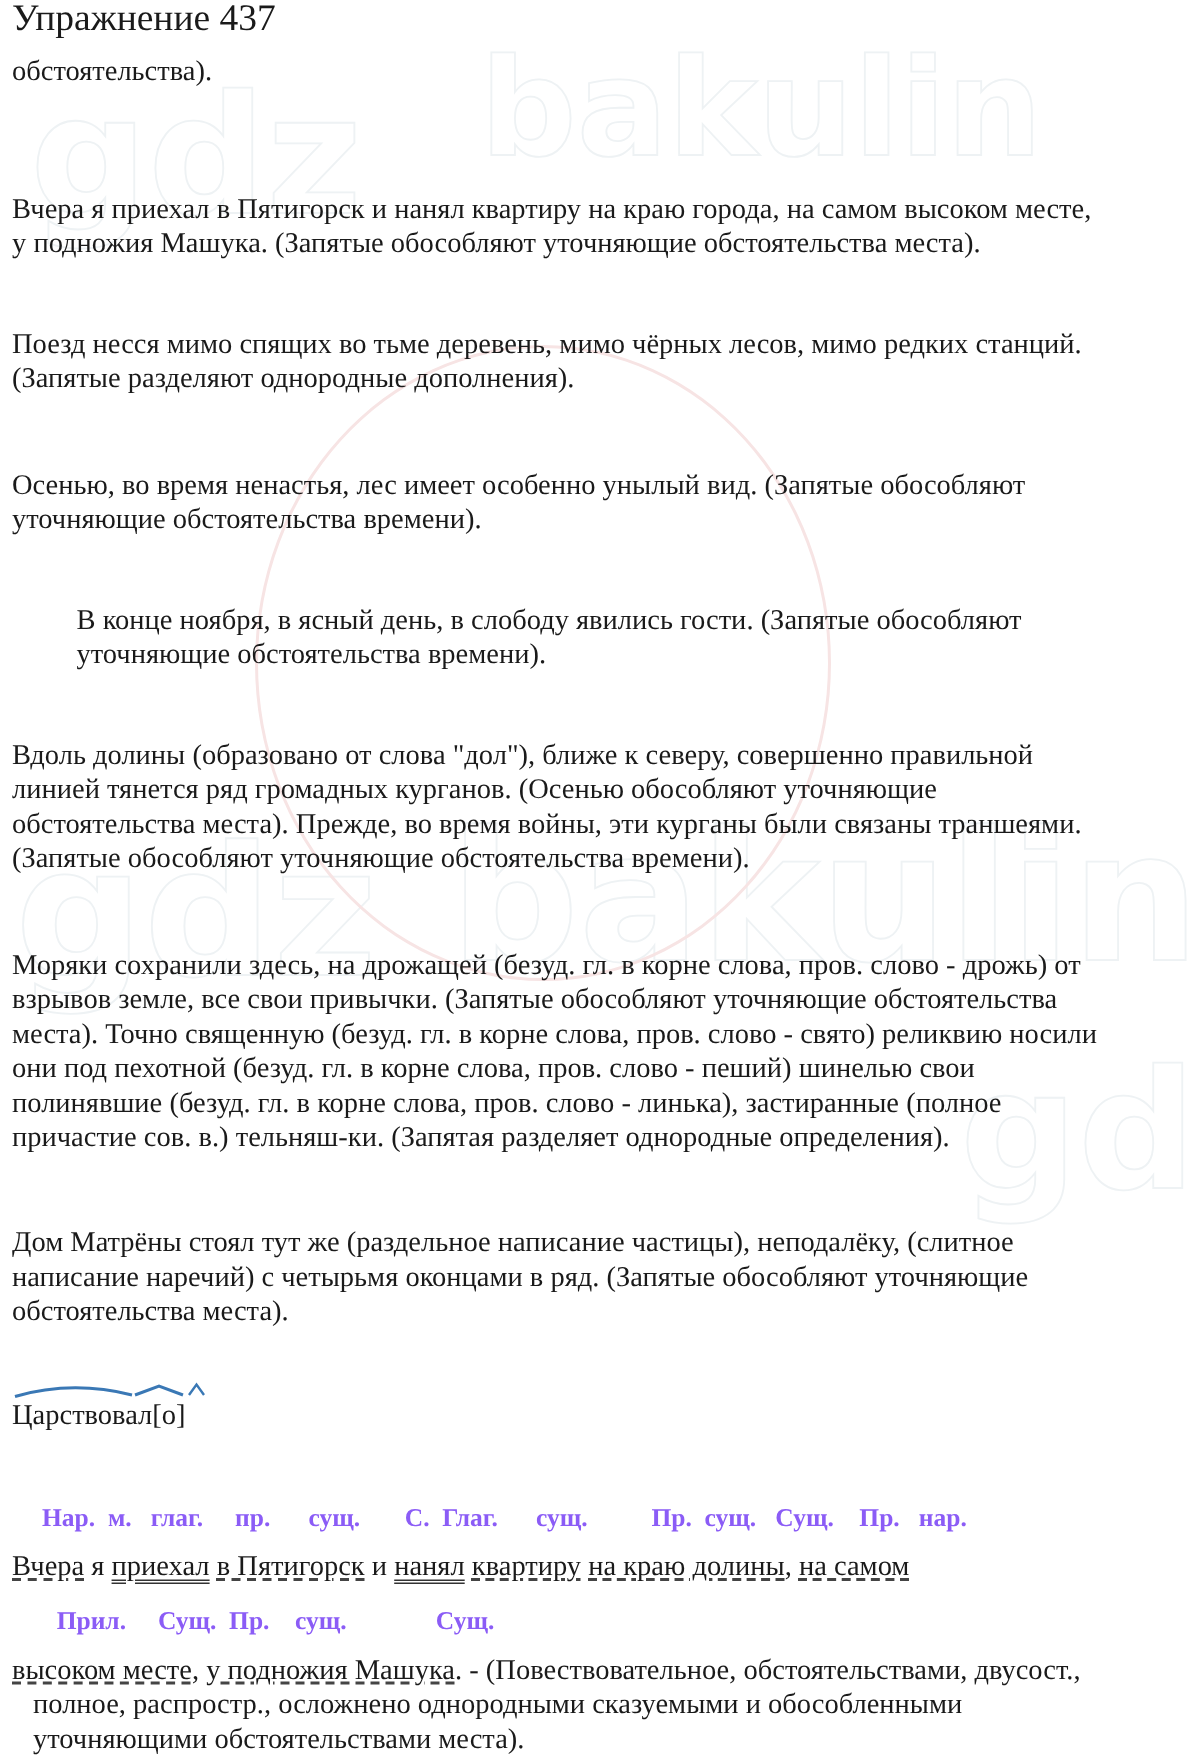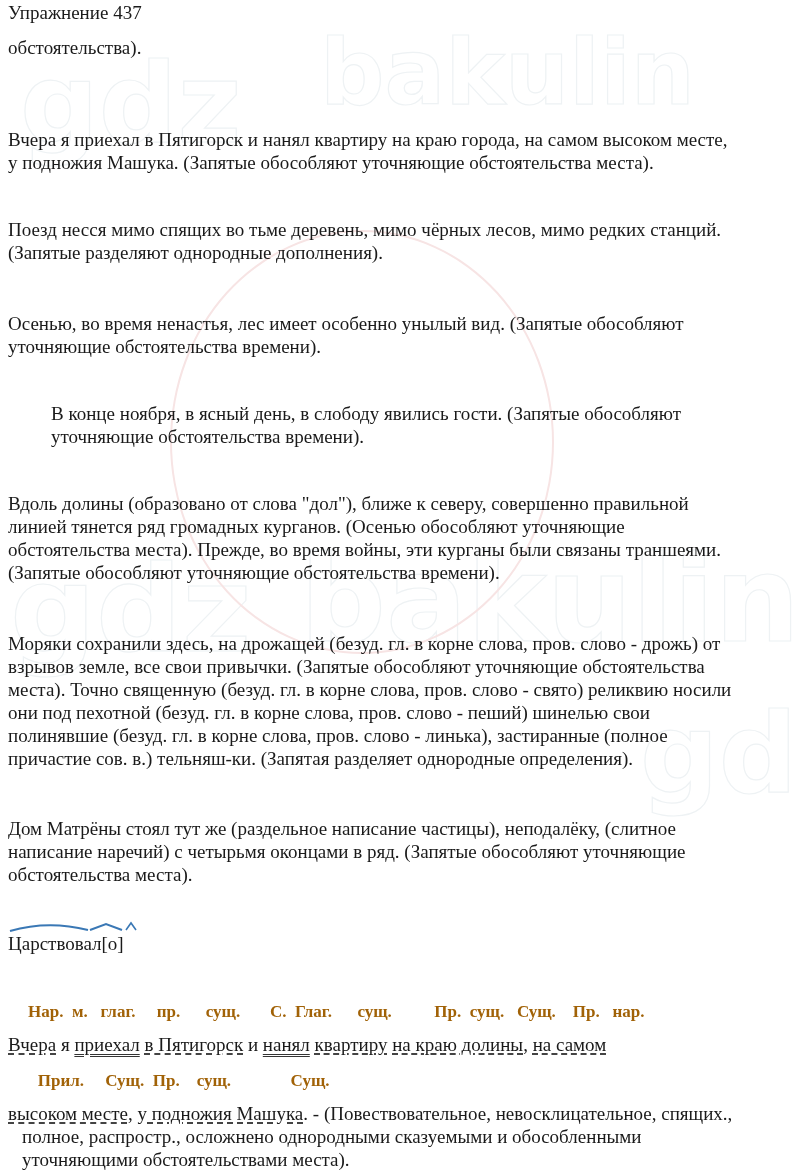"Упражнение 437" .title { font-size: 19px -> 25px }
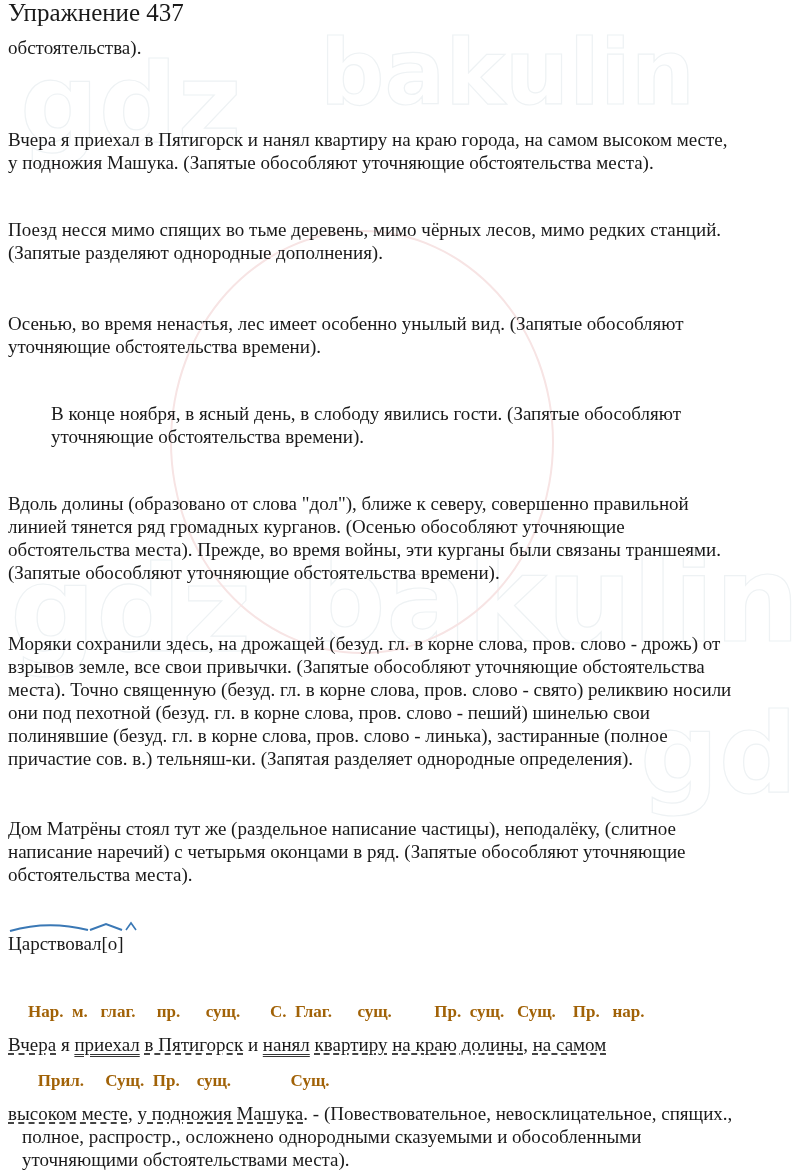"Нар. м. глаг. пр. сущ." .pos-row { color: #a16207 -> #8b5cf6 }
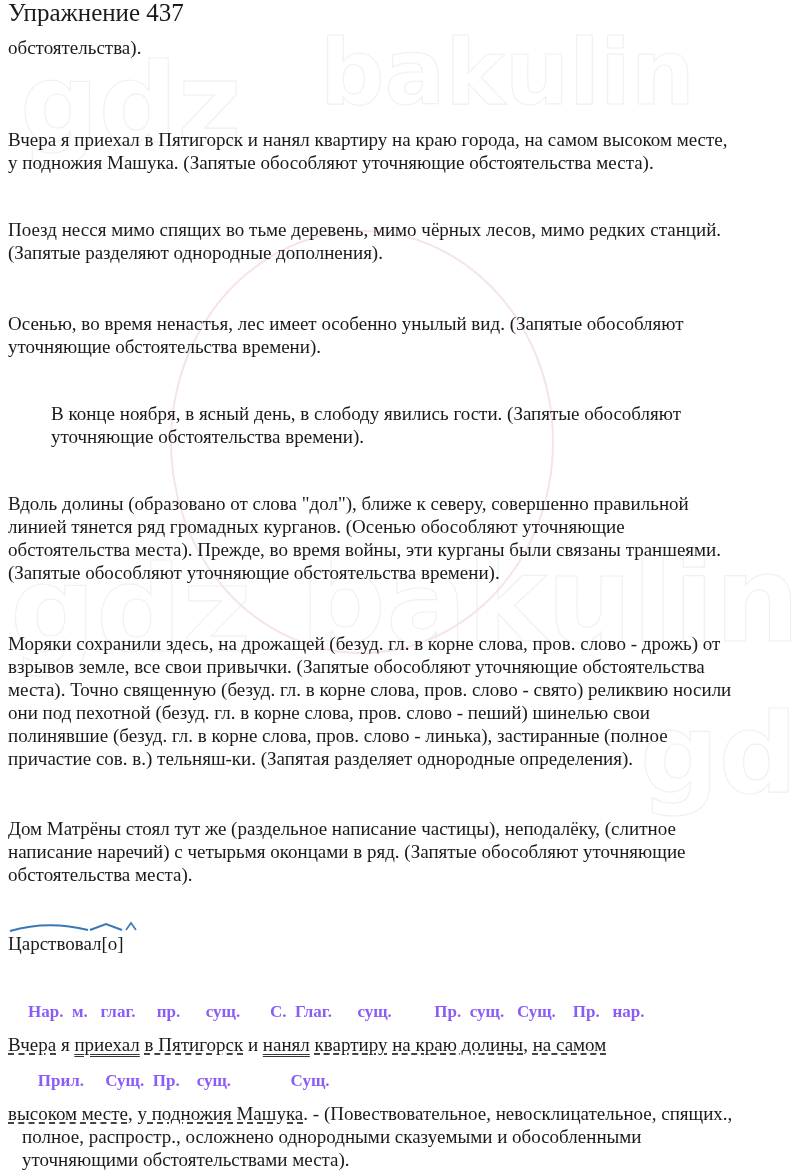". - (Повествовательное," span { text: невосклицательное, спящих -> обстоятельствами, двусост }
